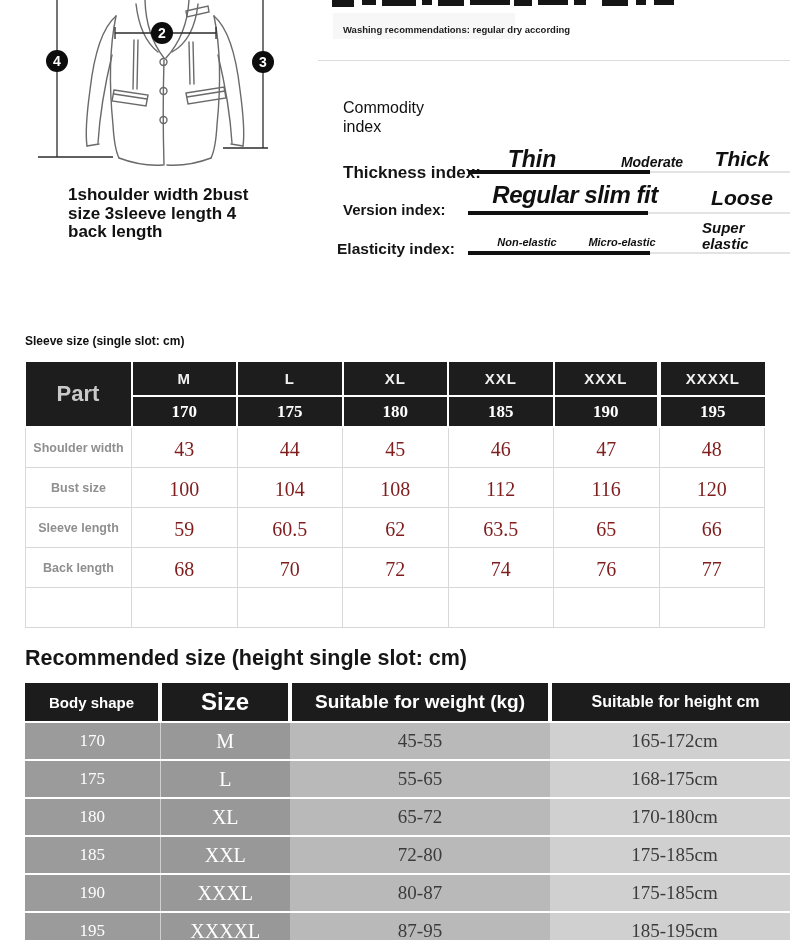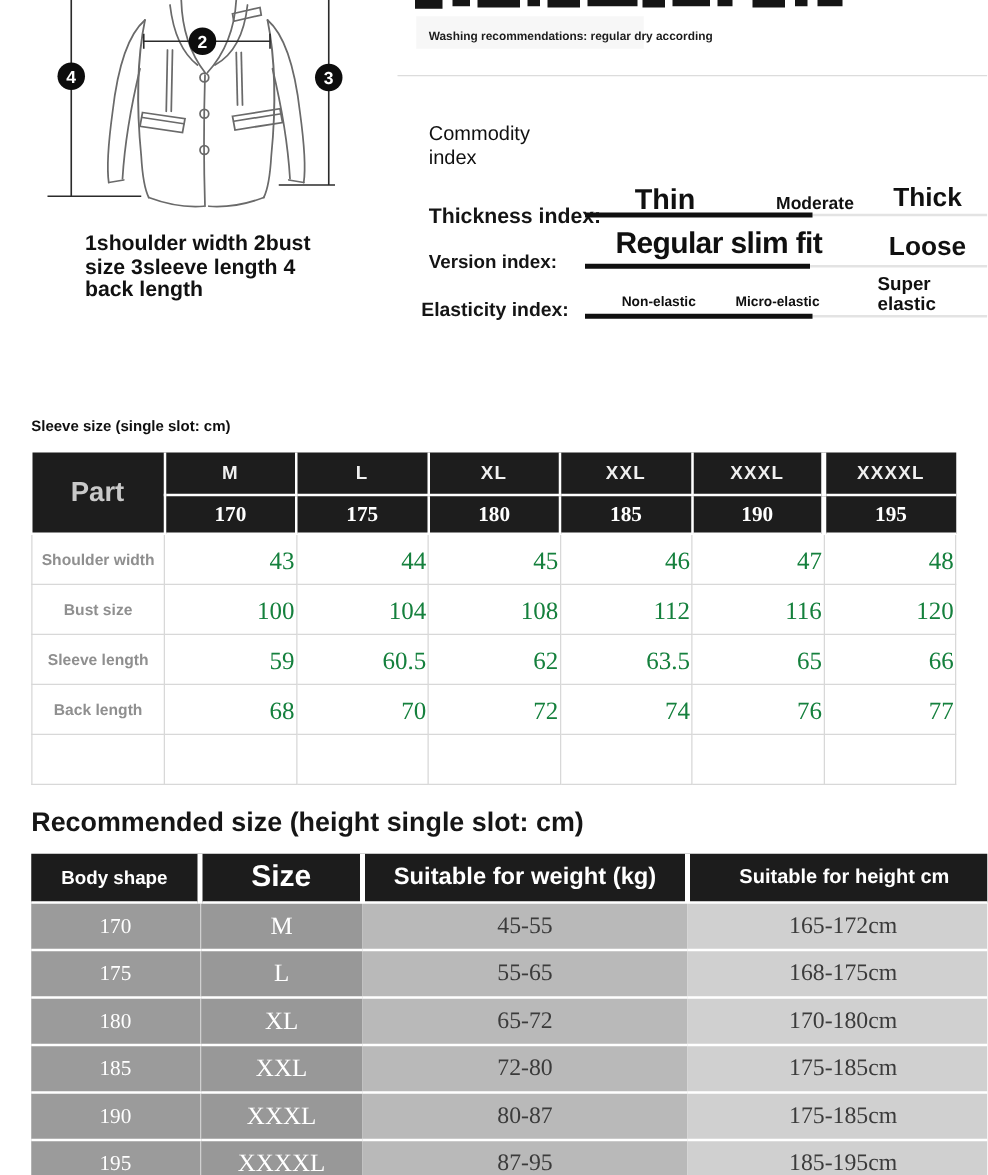"Thin" .opt { font-style: none -> italic }
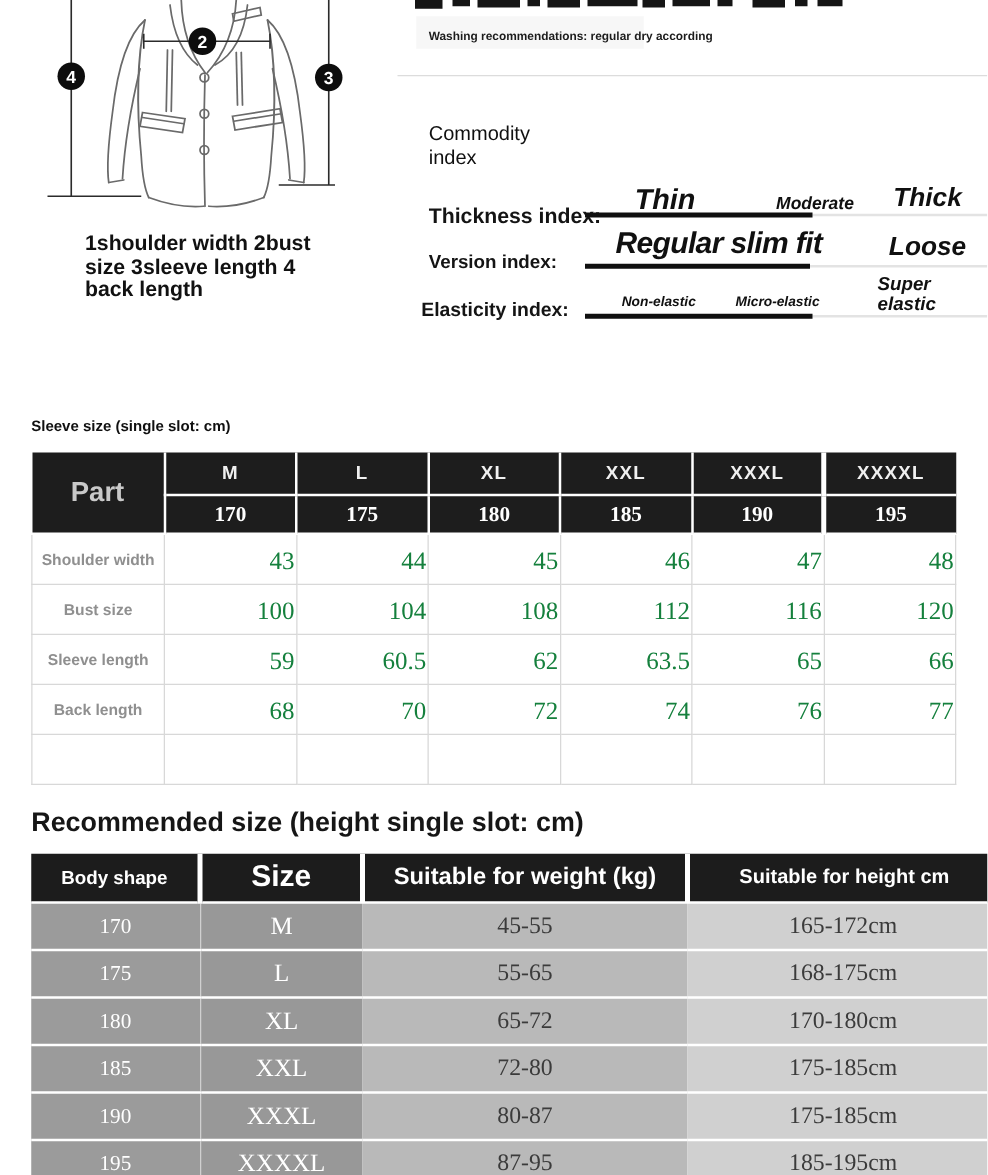"43" .t1 td.val { color: #15803d -> #7f1d1d; text-align: right -> none }
